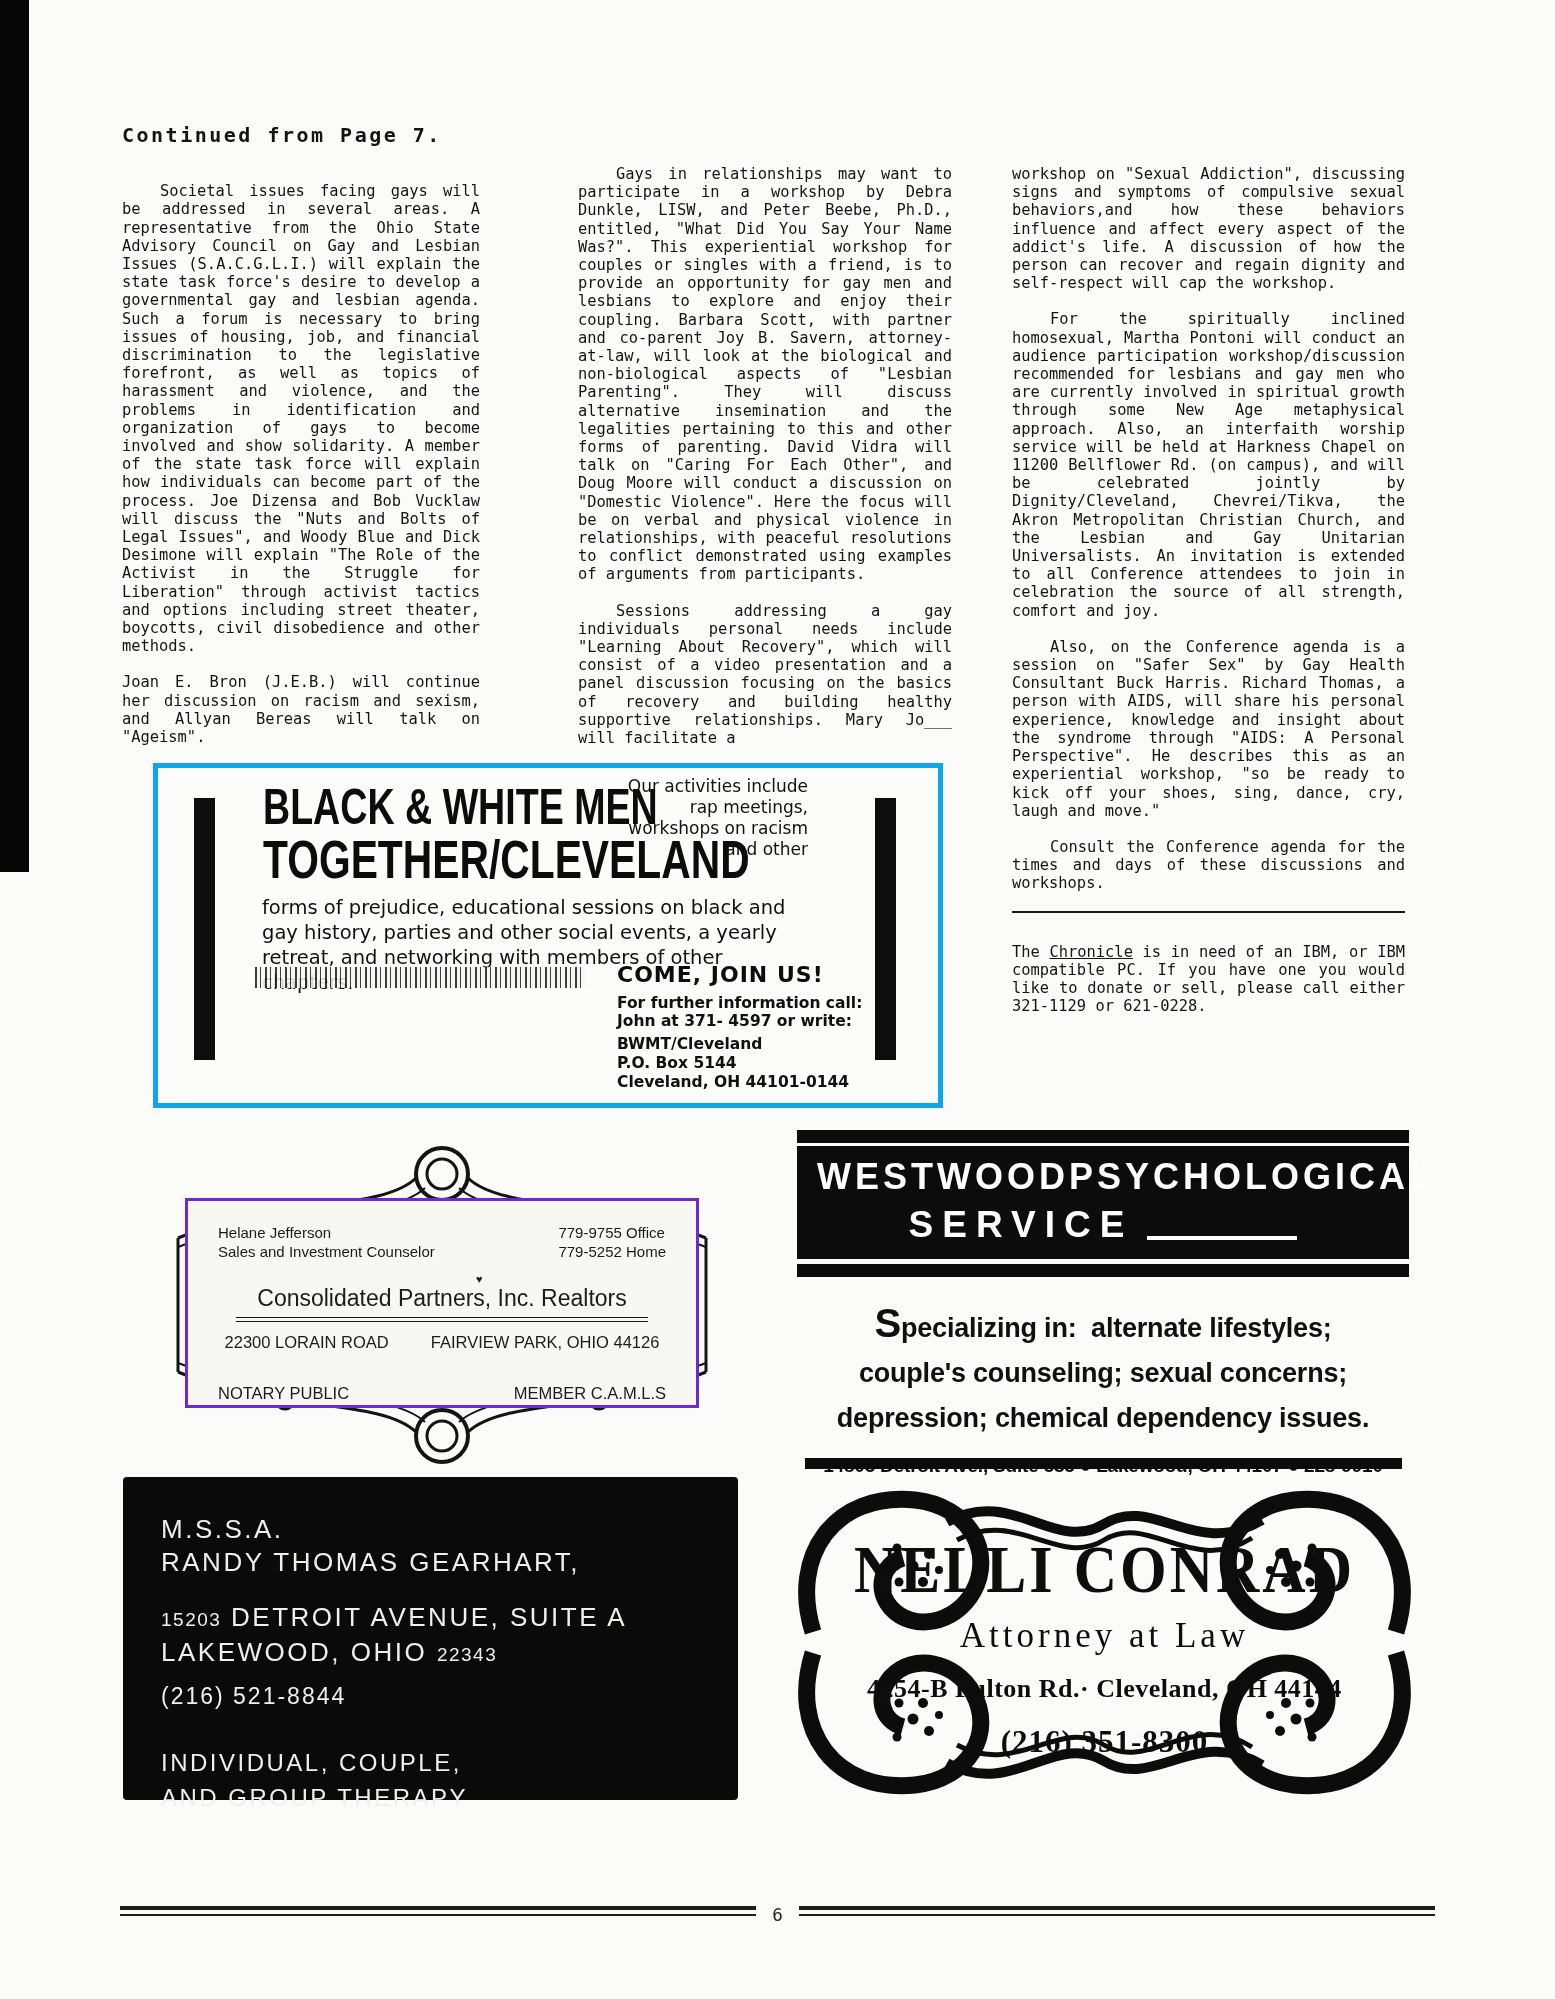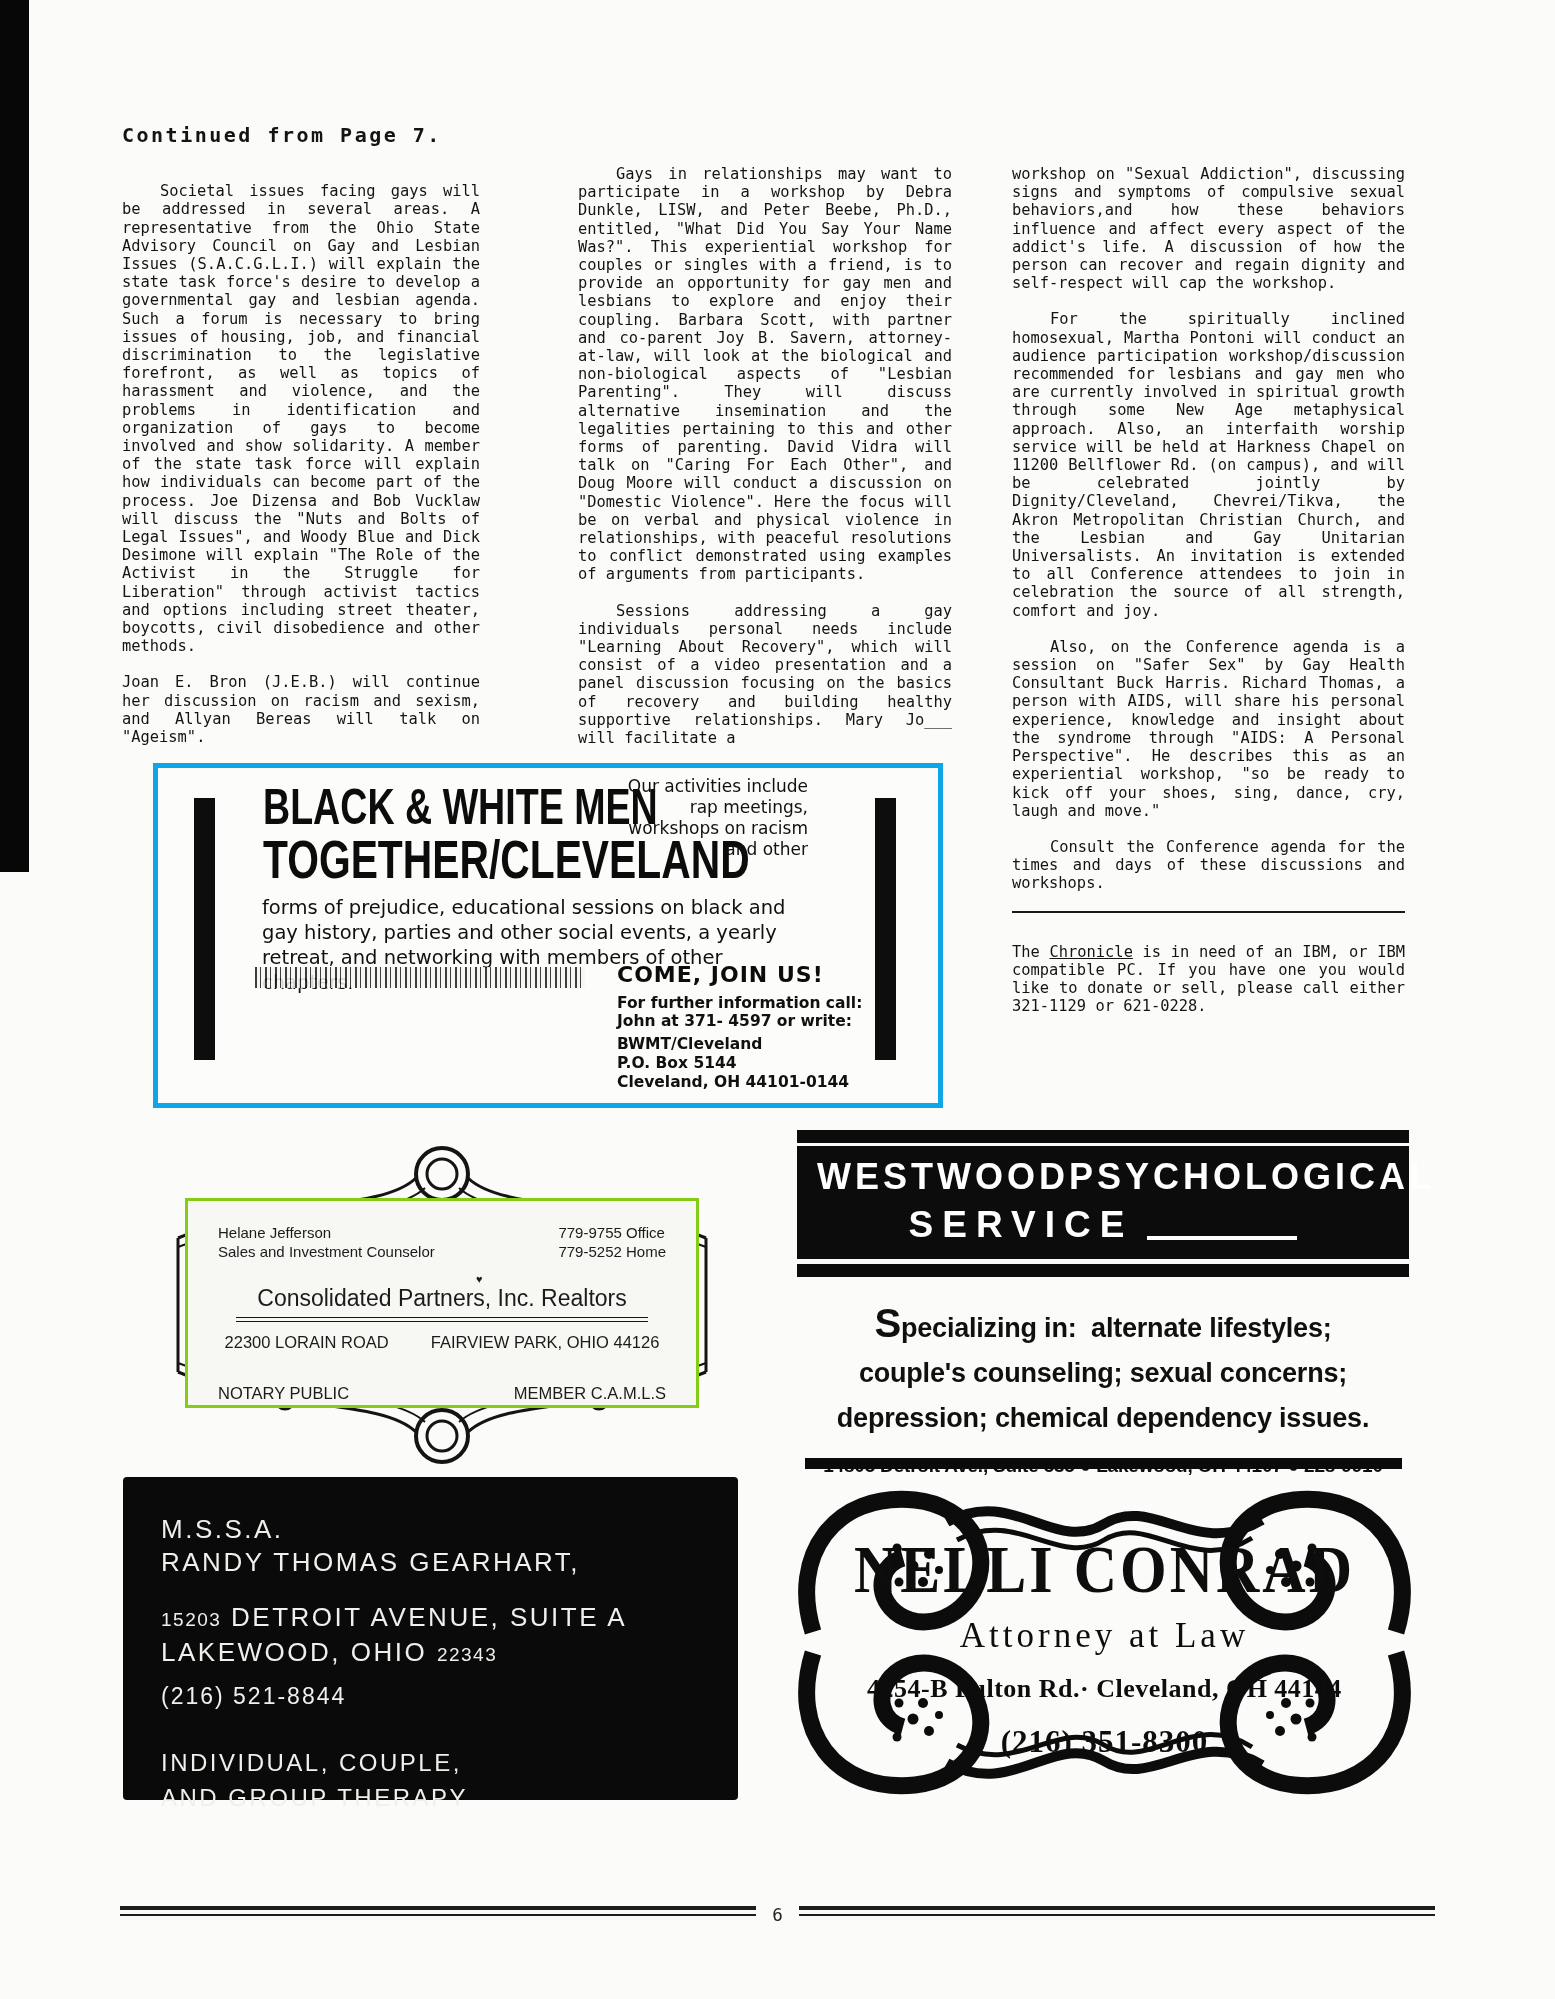"Helane Jefferson" .realtor-inner { border: 3px solid #84cc16 -> 3px solid #6d28d9 }
